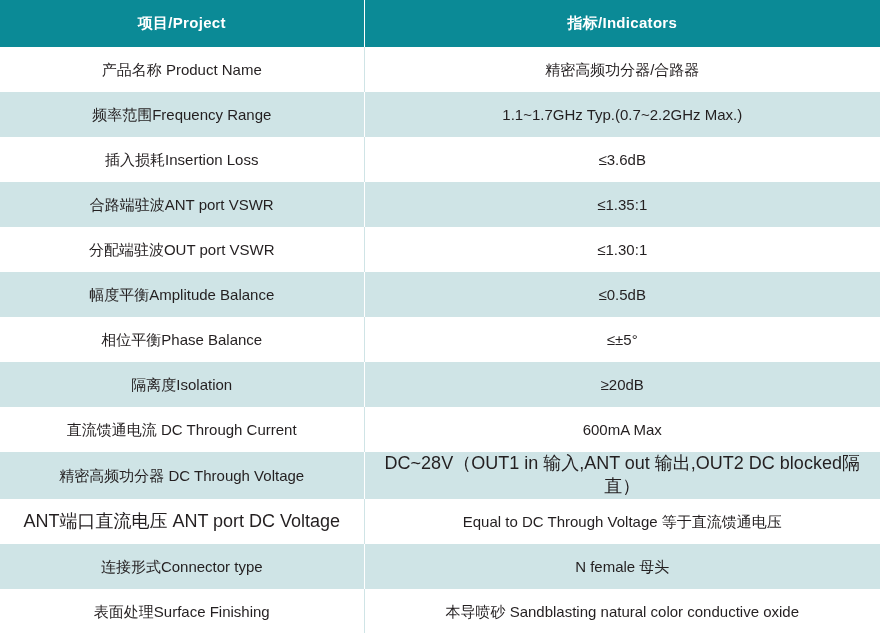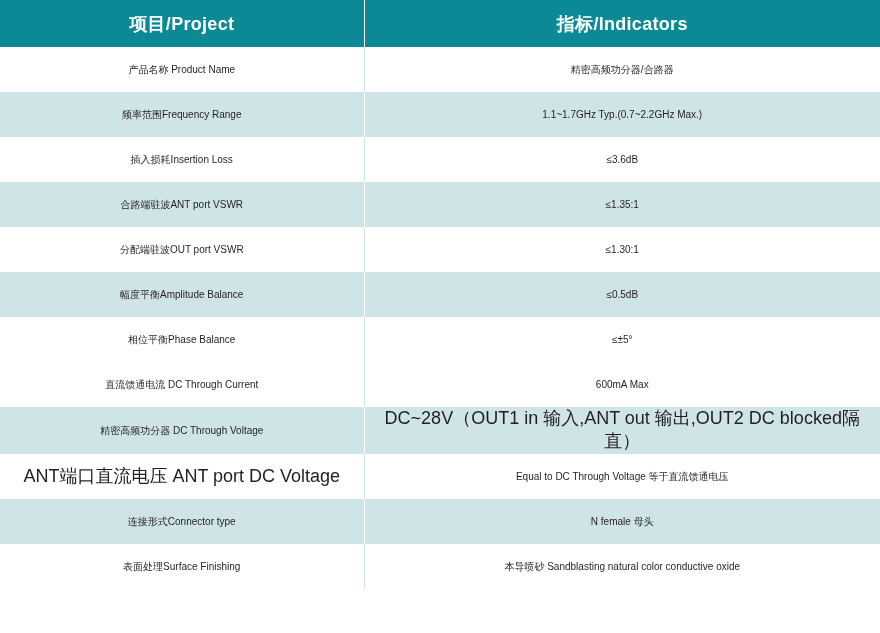"项目/Project" thead th { font-size: 18px -> 15px }
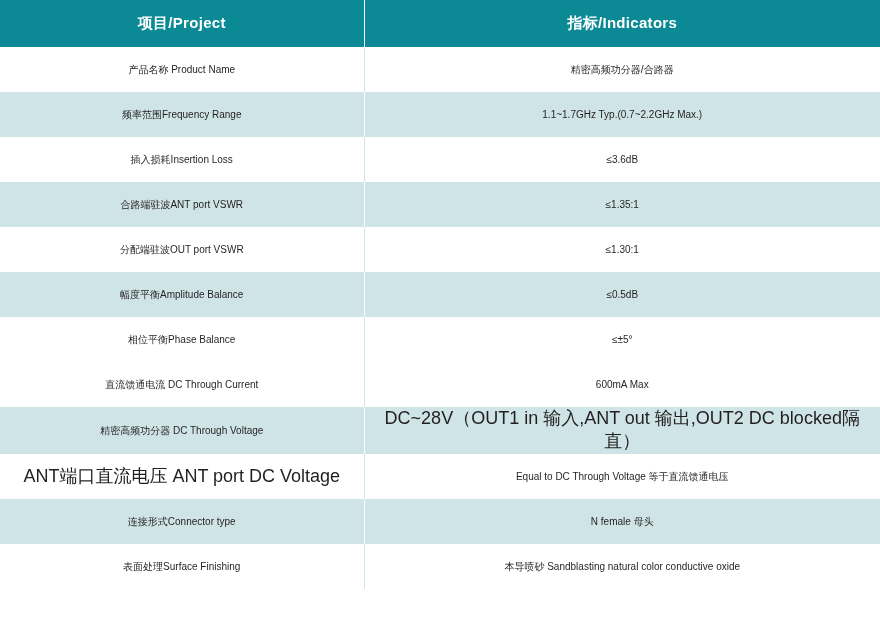"产品名称 Product Name" tbody td { font-size: 10px -> 15px }
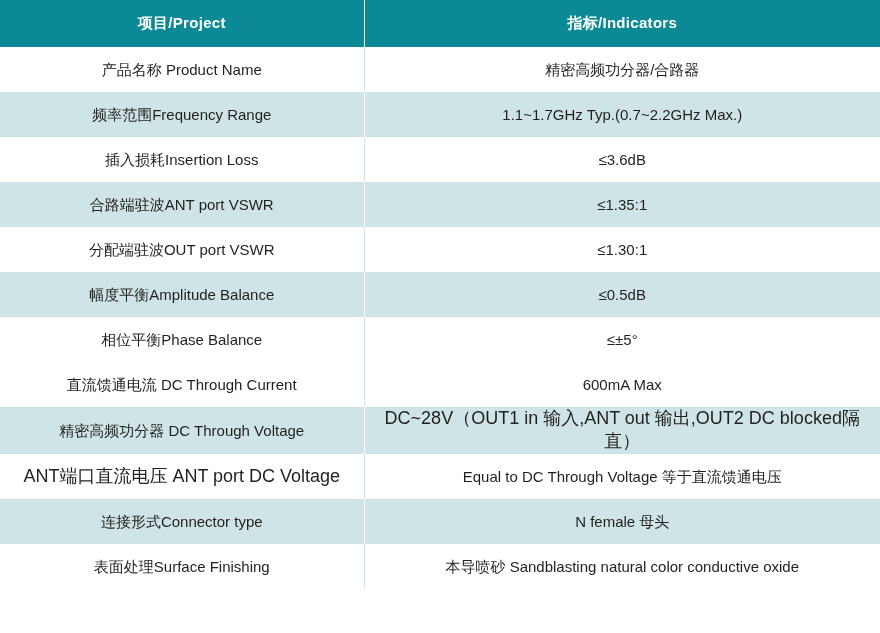"隔离度Isolation" tr.row-odd { html: none -> <tr> <td>隔离度Isolation</td> <td>≥20dB</td> </tr> }
